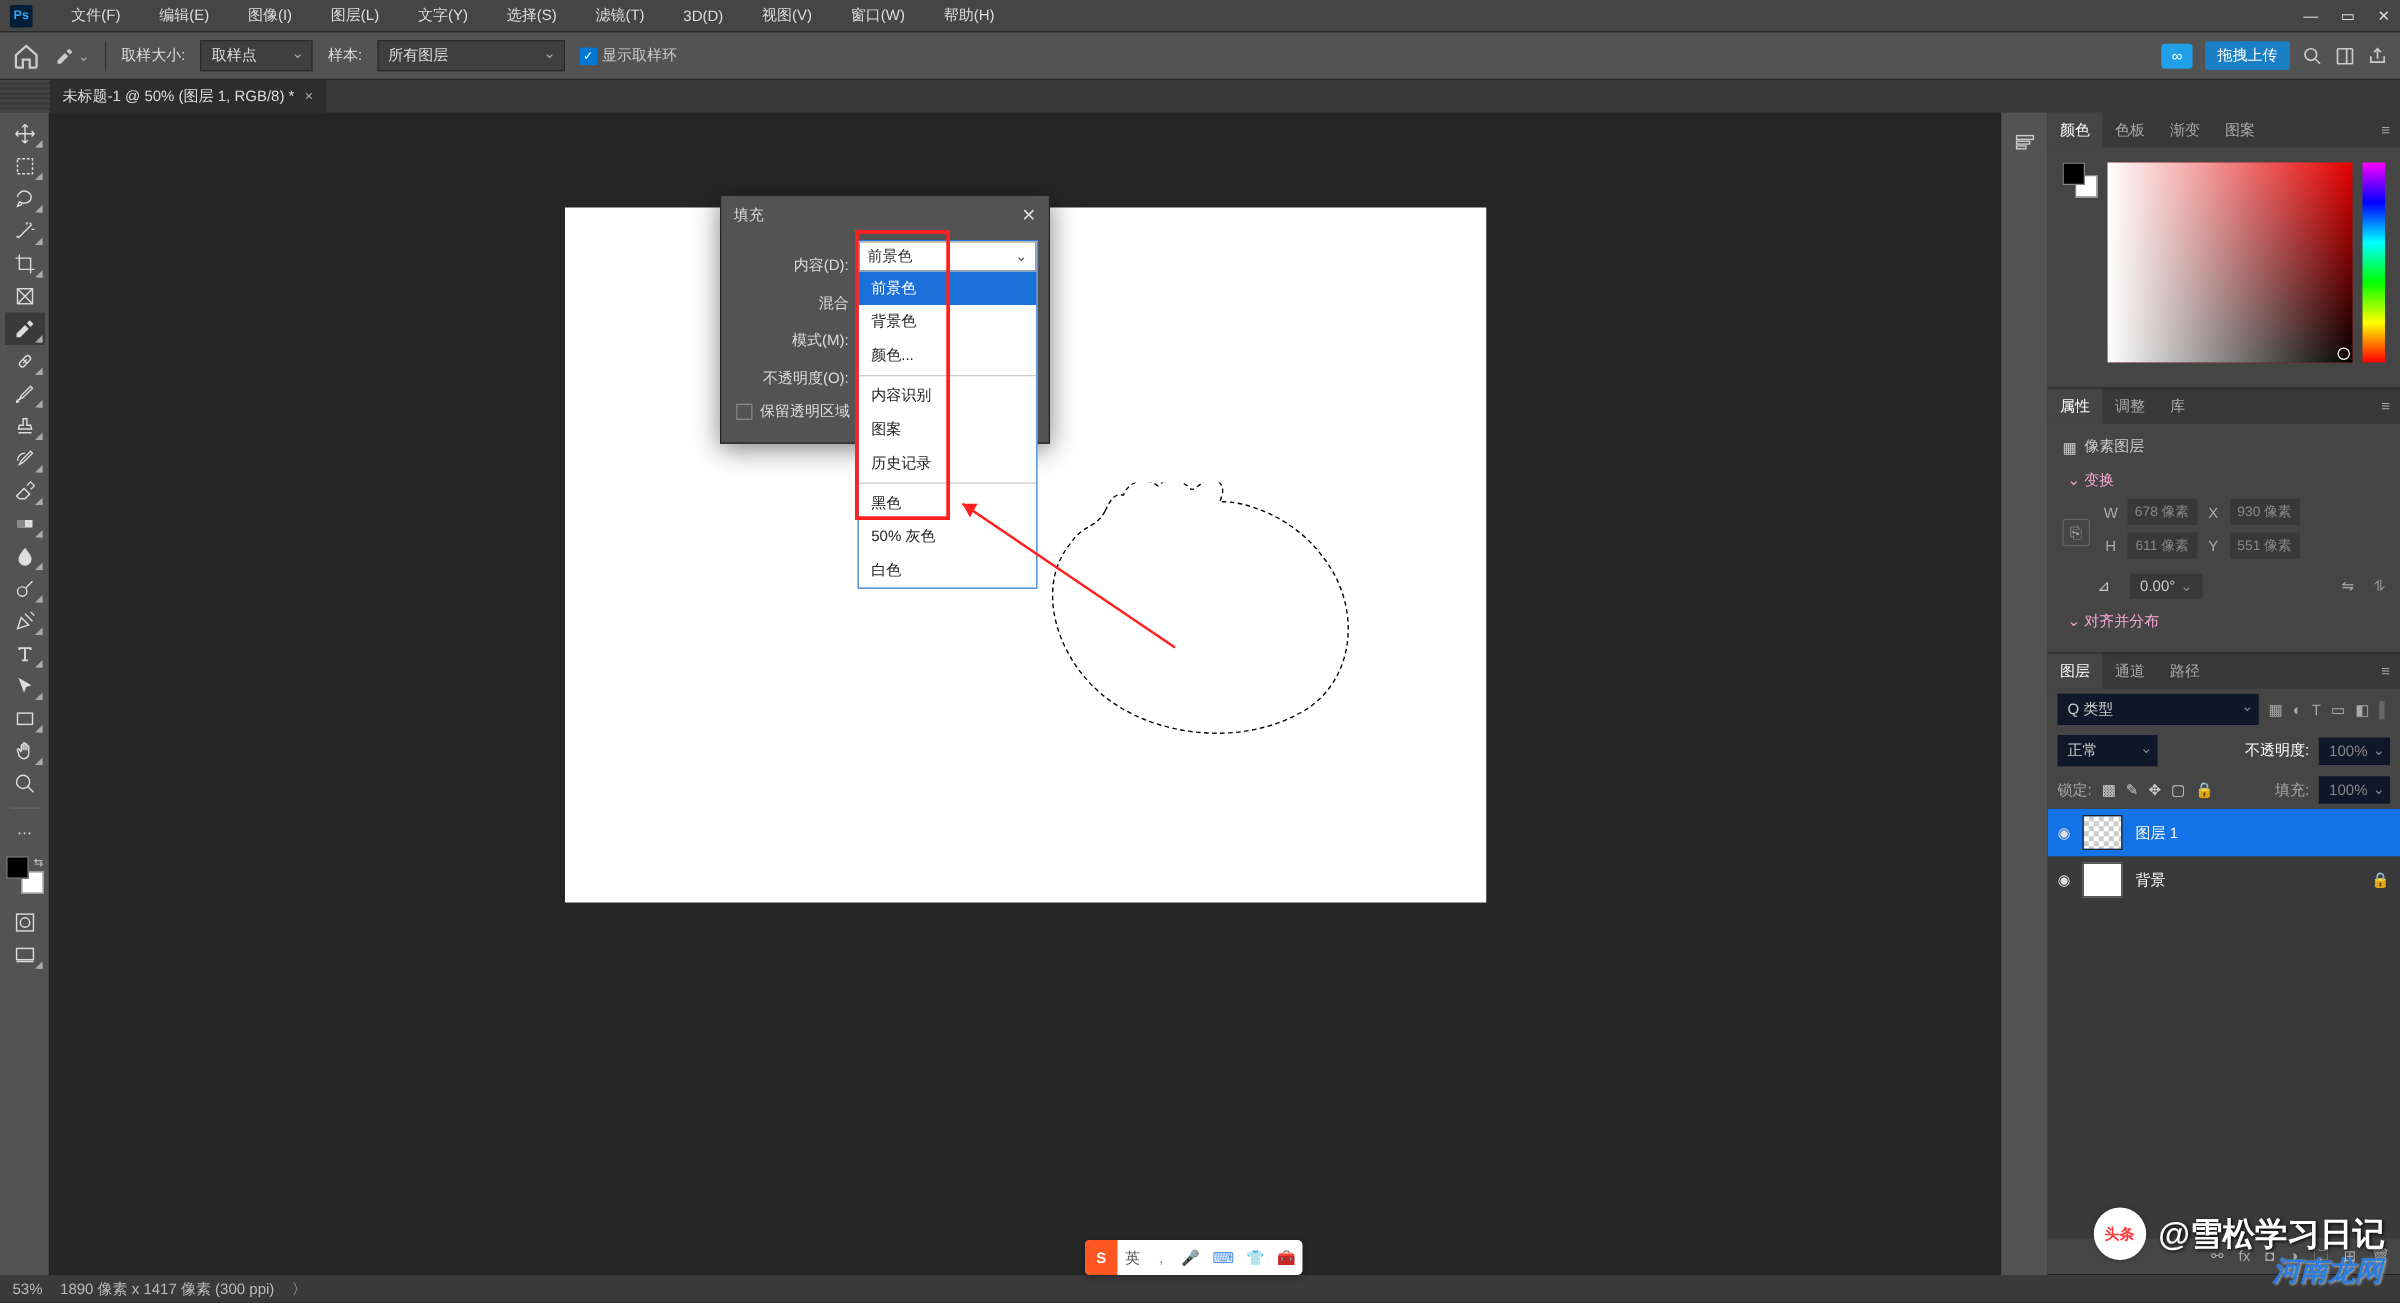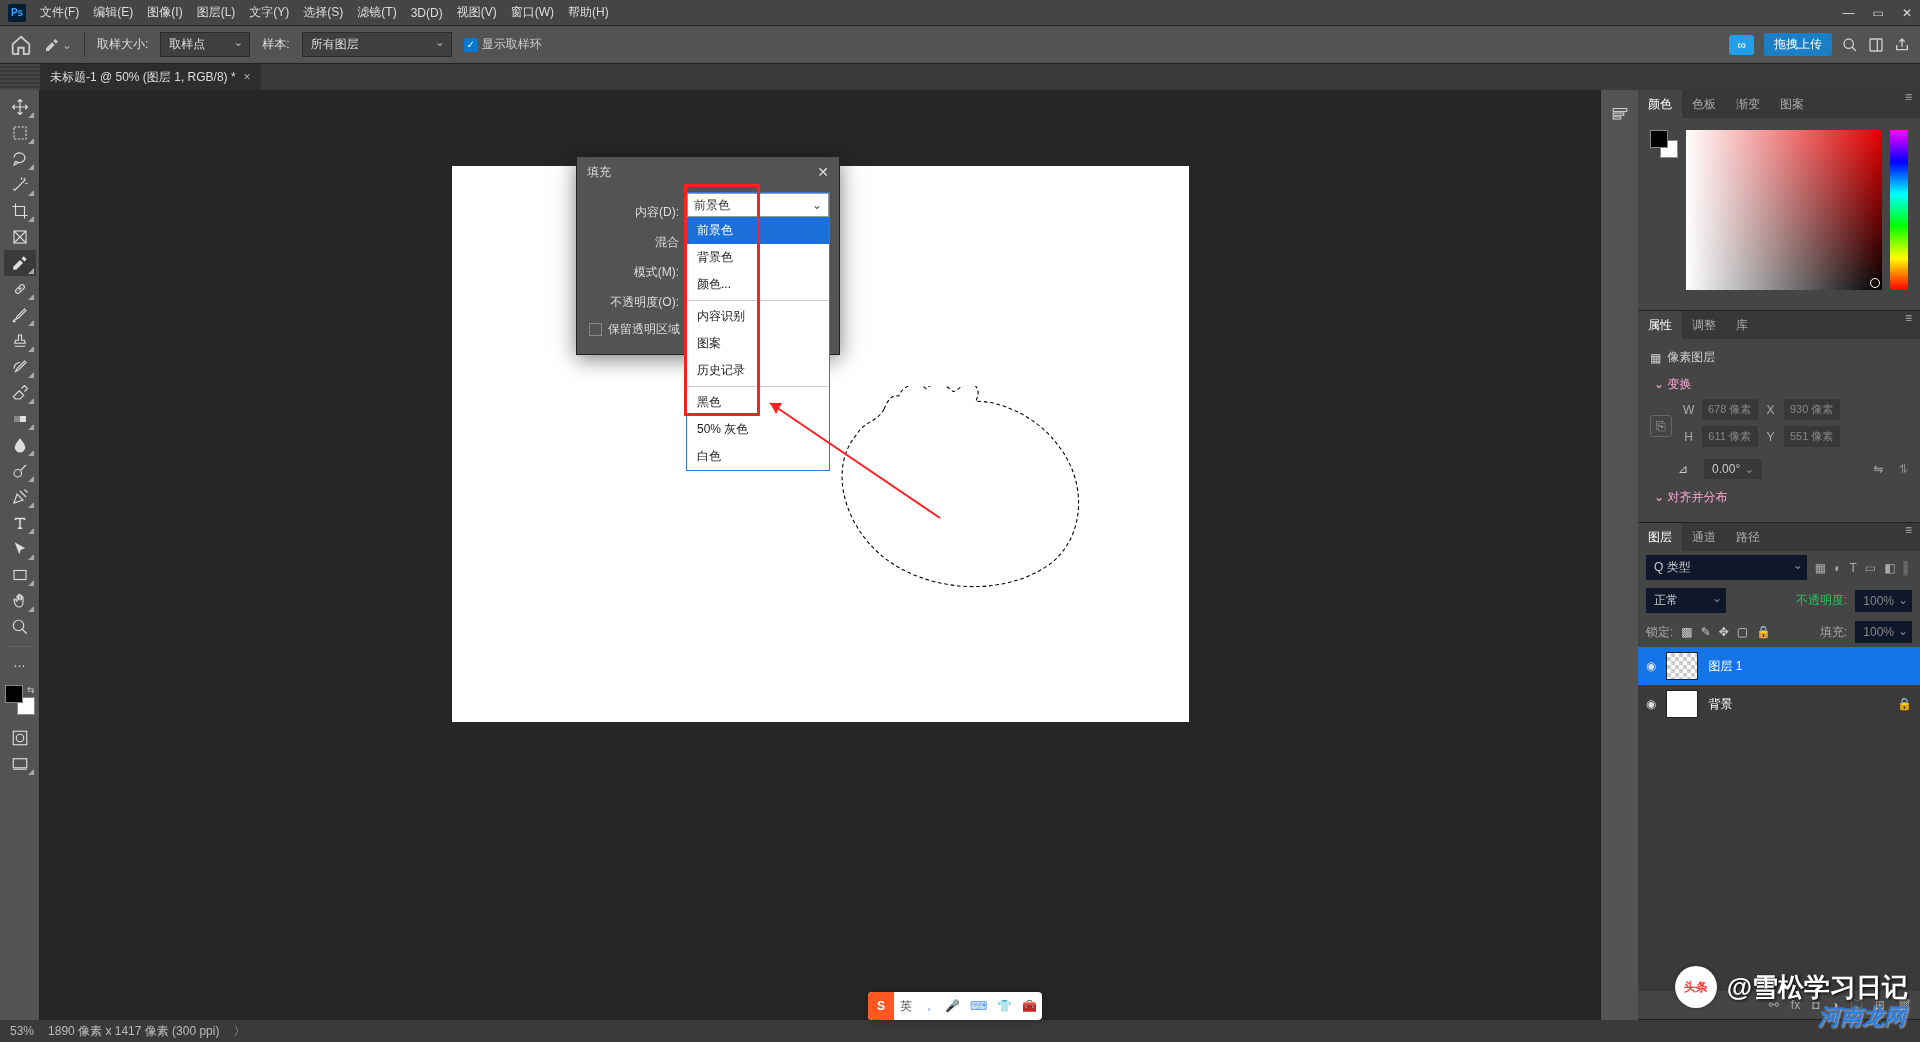"Ps" .menubar { gap: 14px -> 31px }
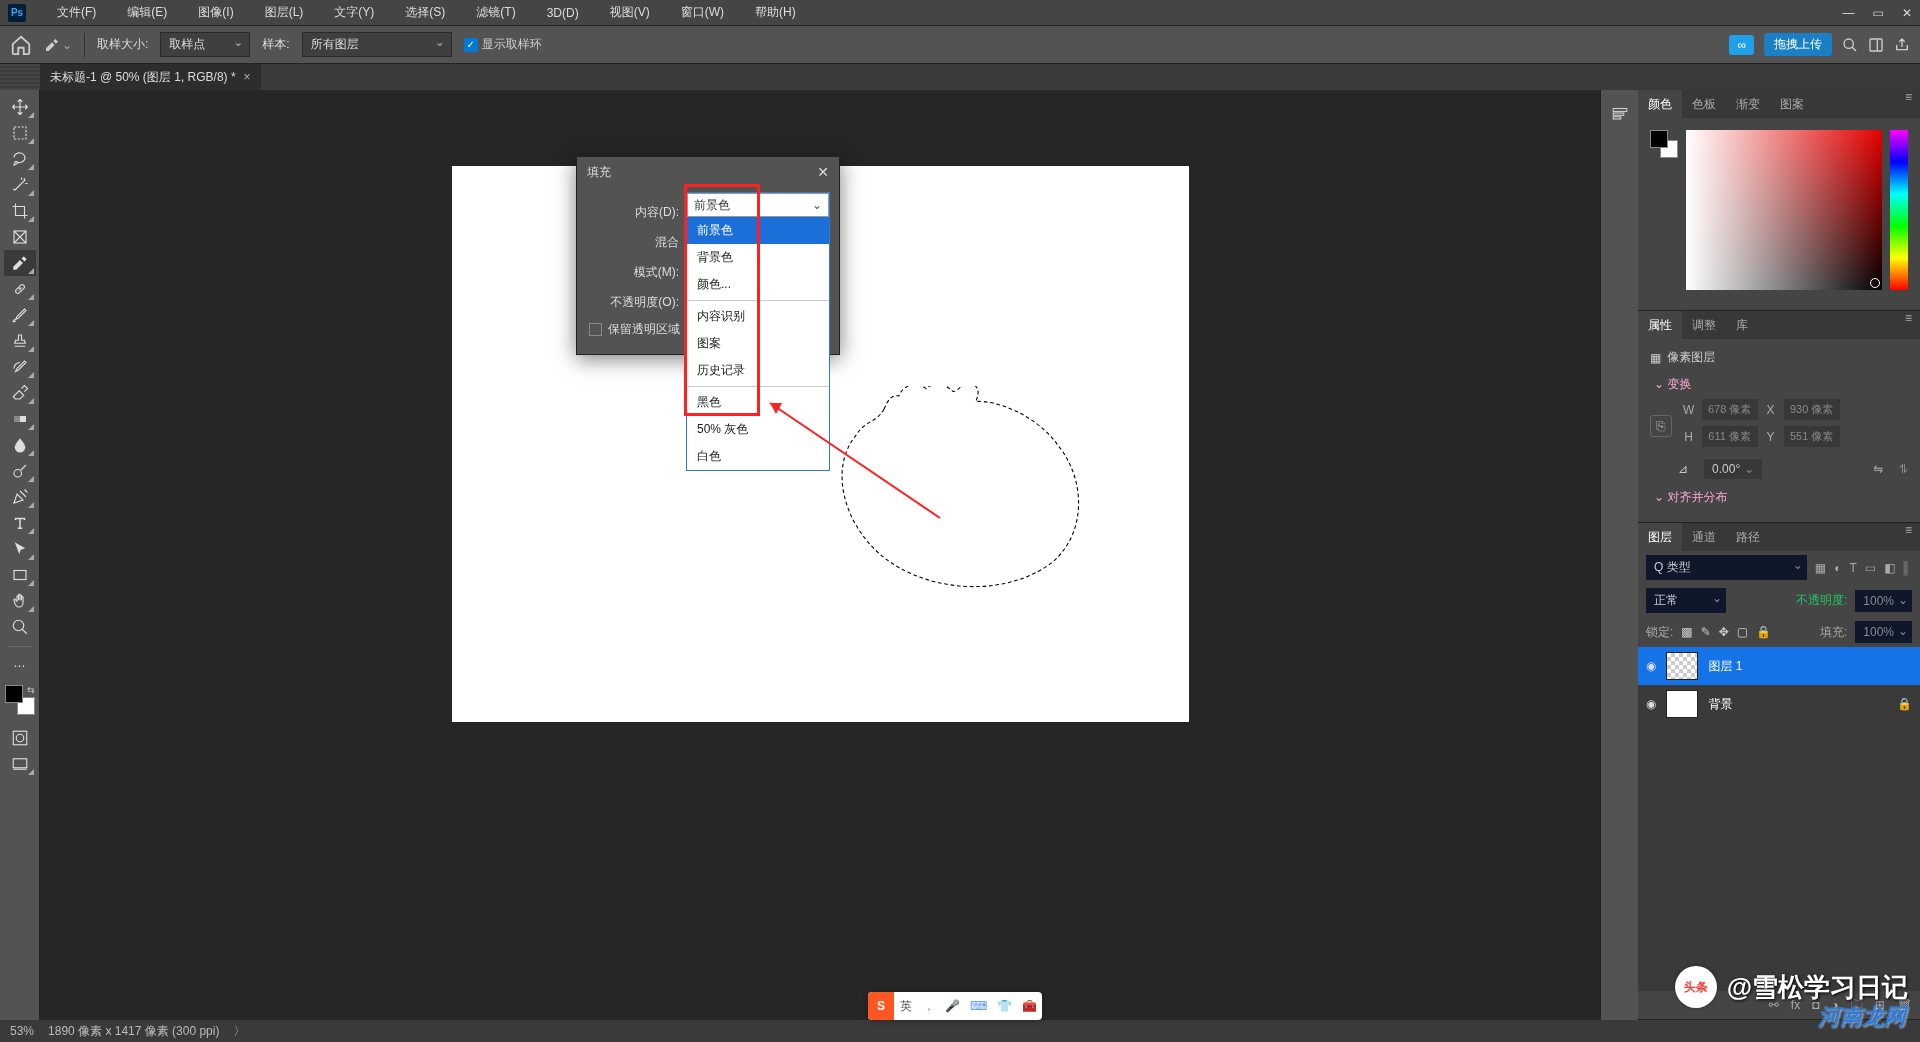"颜色" .panel-tabs { align-items: flex-start -> center }
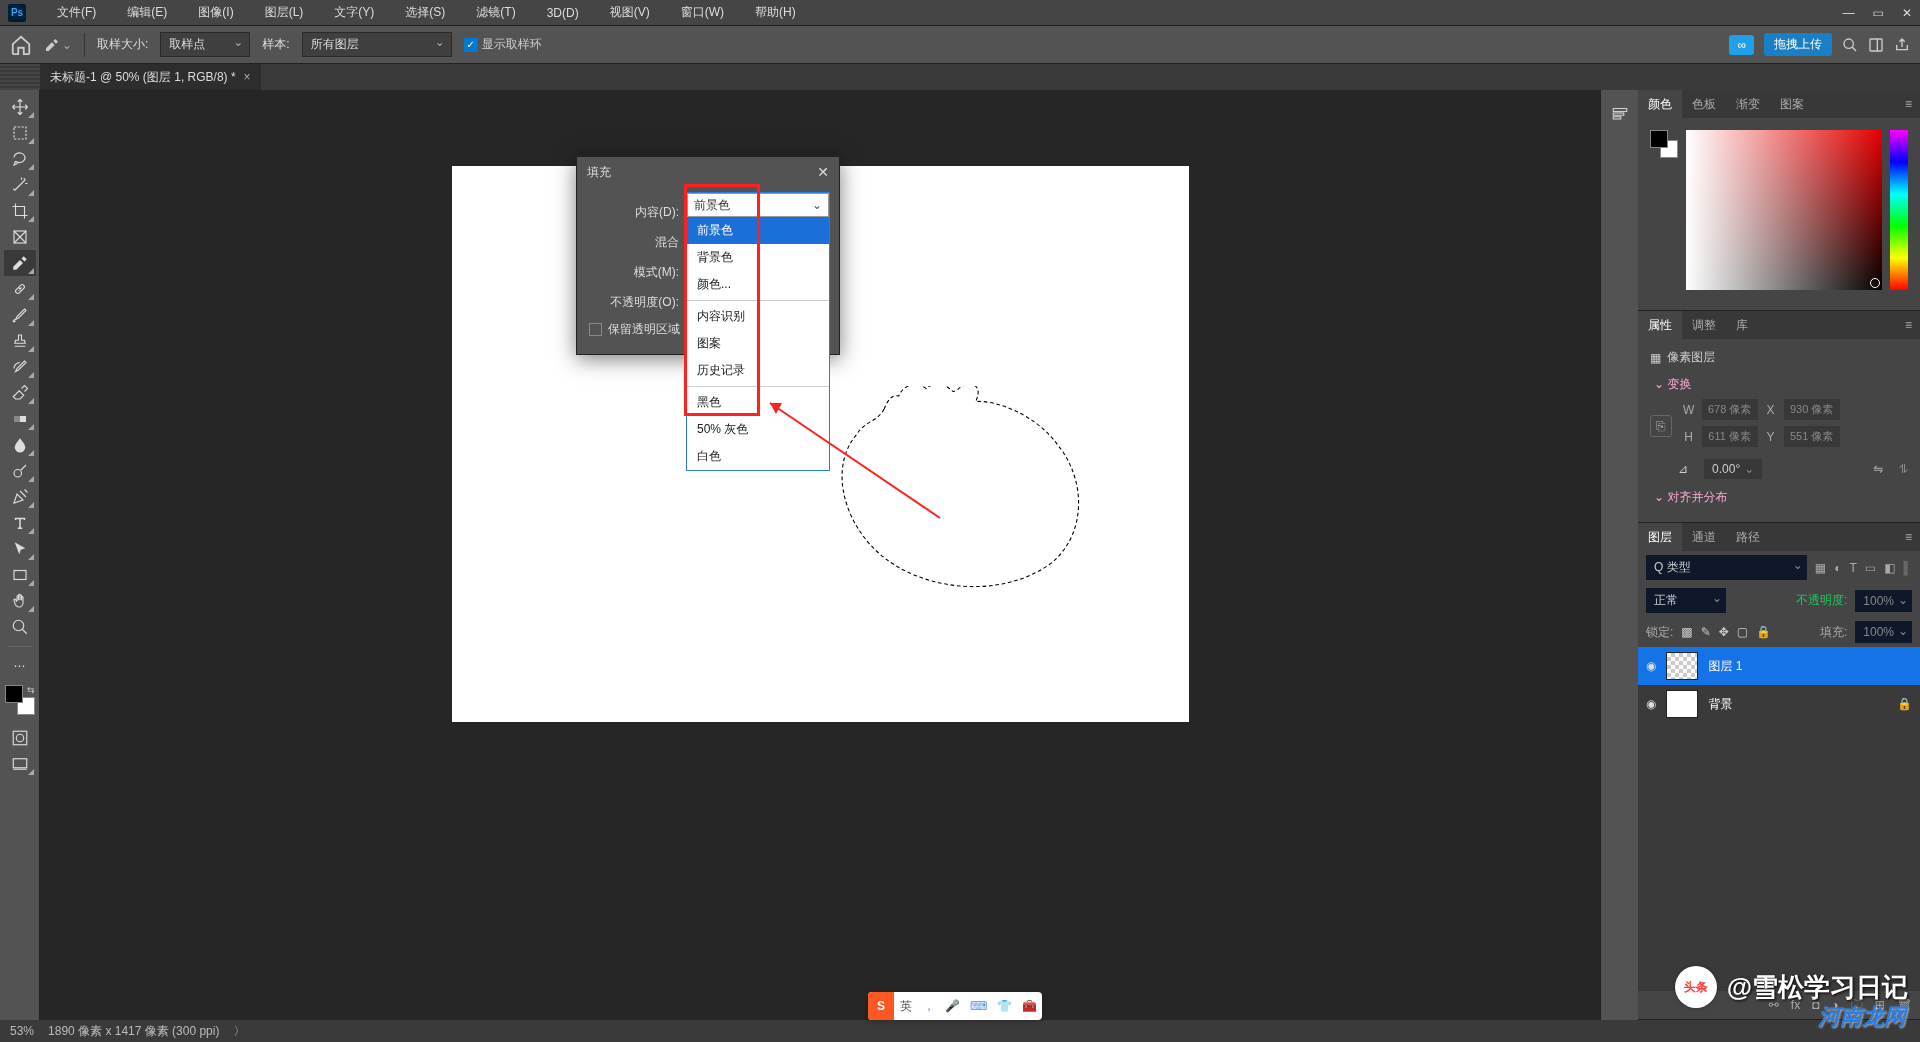"不透明度:" span { color: #22c55e -> #ffffff }
